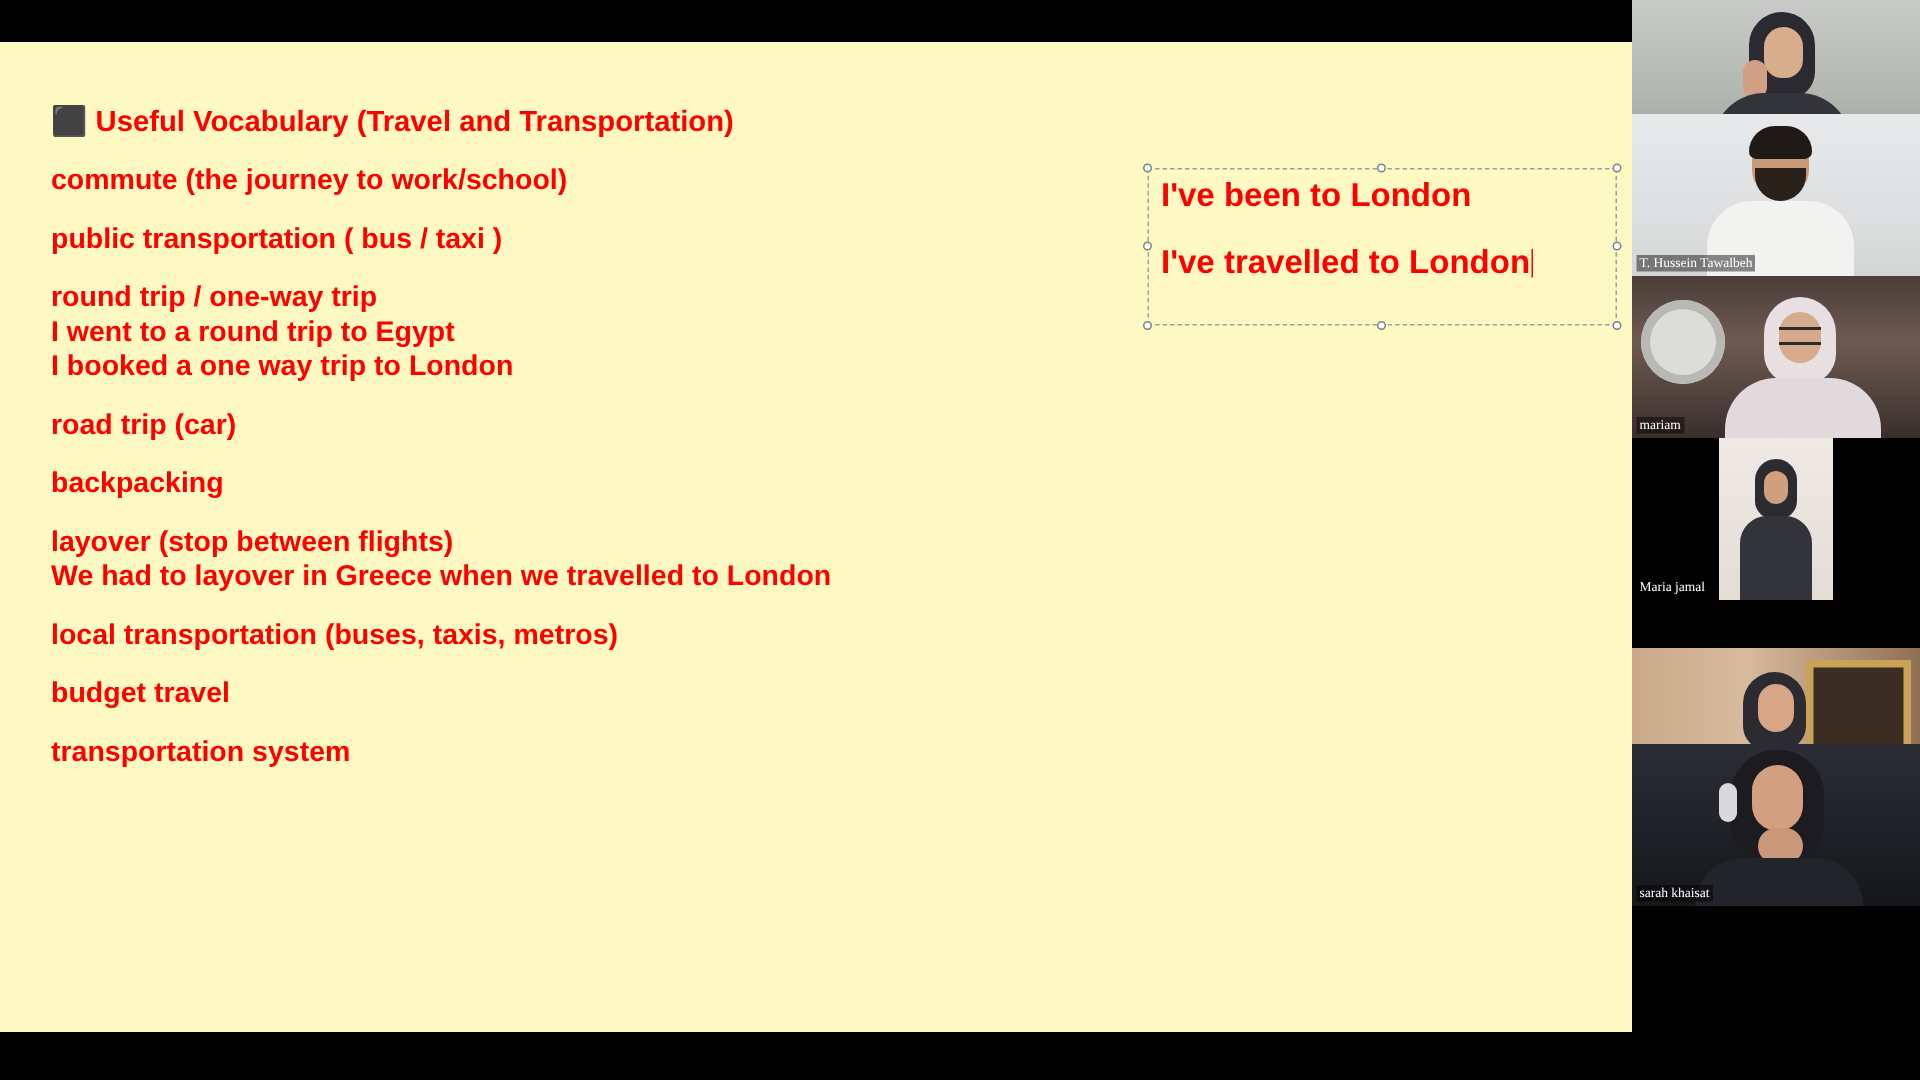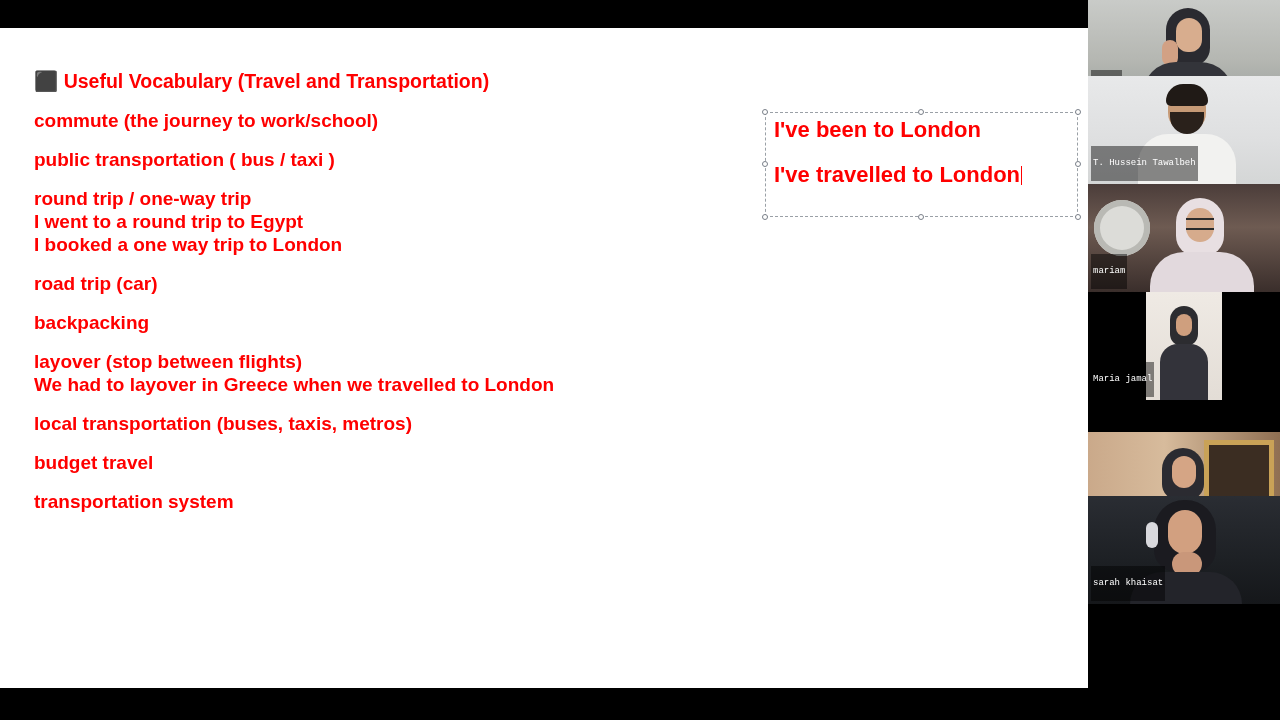"⬛ Useful Vocabulary (Travel and" #slide-area { background: #ffffff -> #fef9c3 }
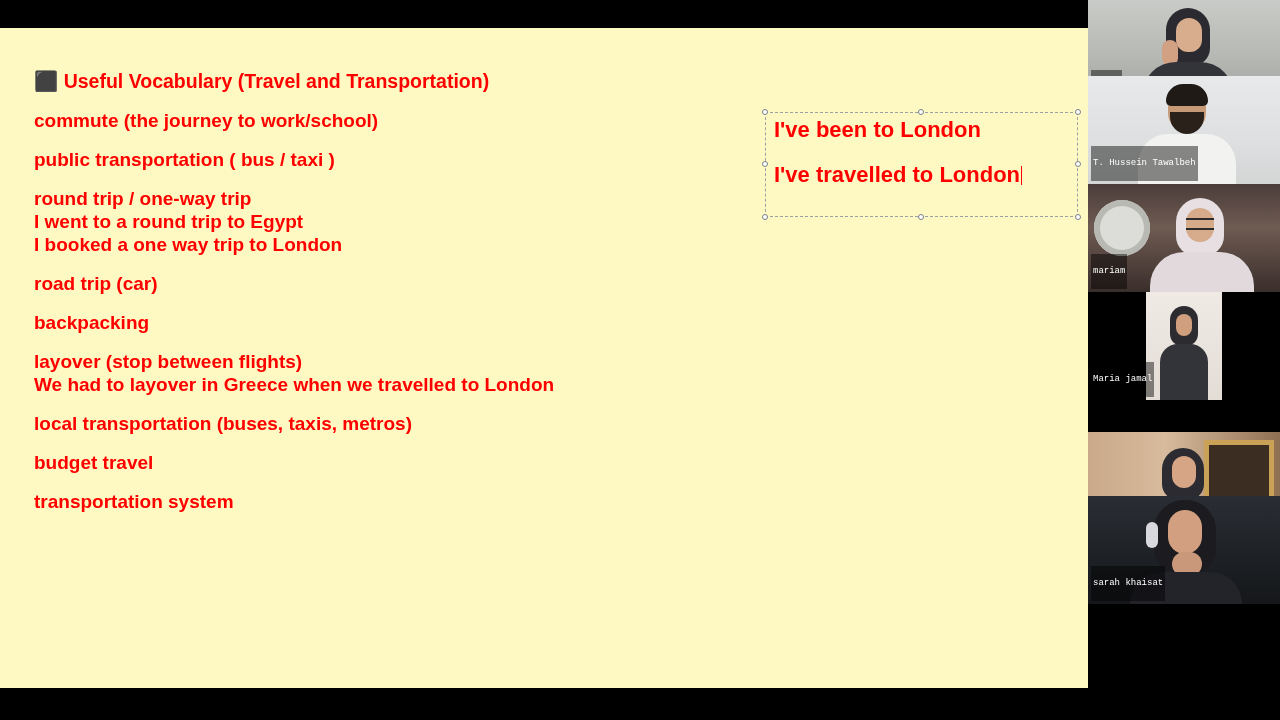"T. Hussein Tawalbeh" .tile .name { font-family: Liberation Mono, monospace -> Liberation Serif, serif; padding: 12px 2px -> 0 2px }
